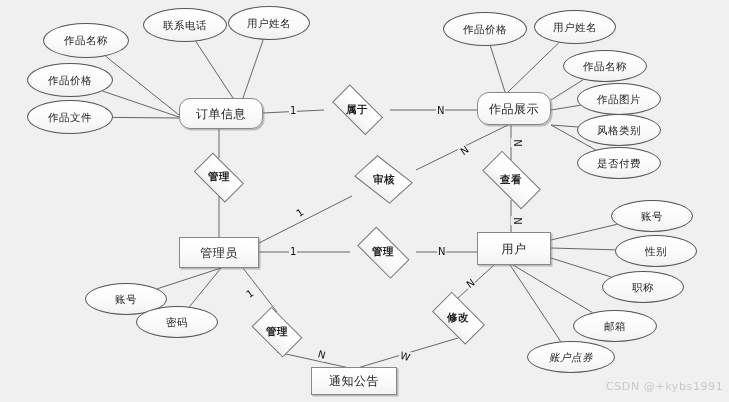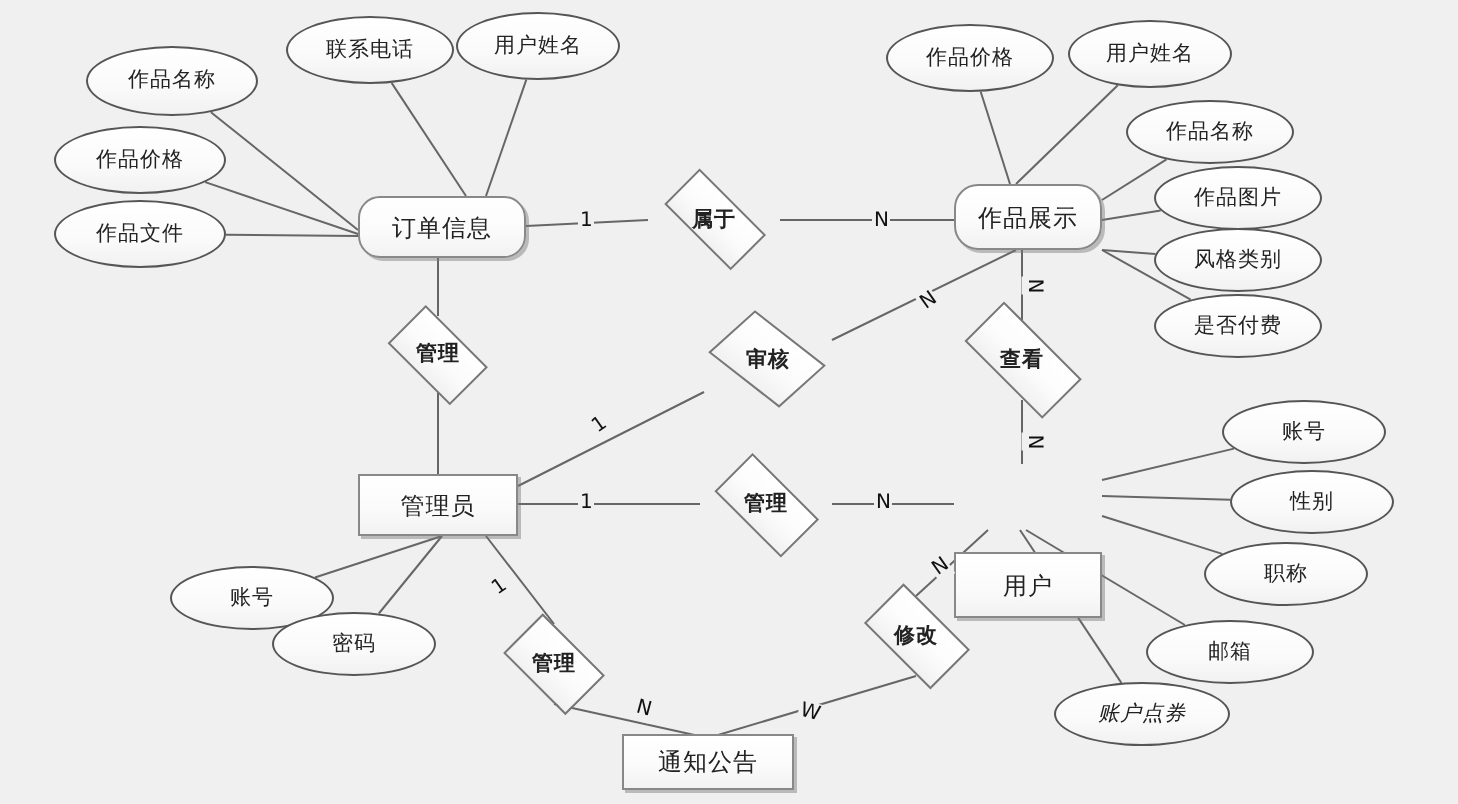"用户" div.node { margin-top: 44px -> none }
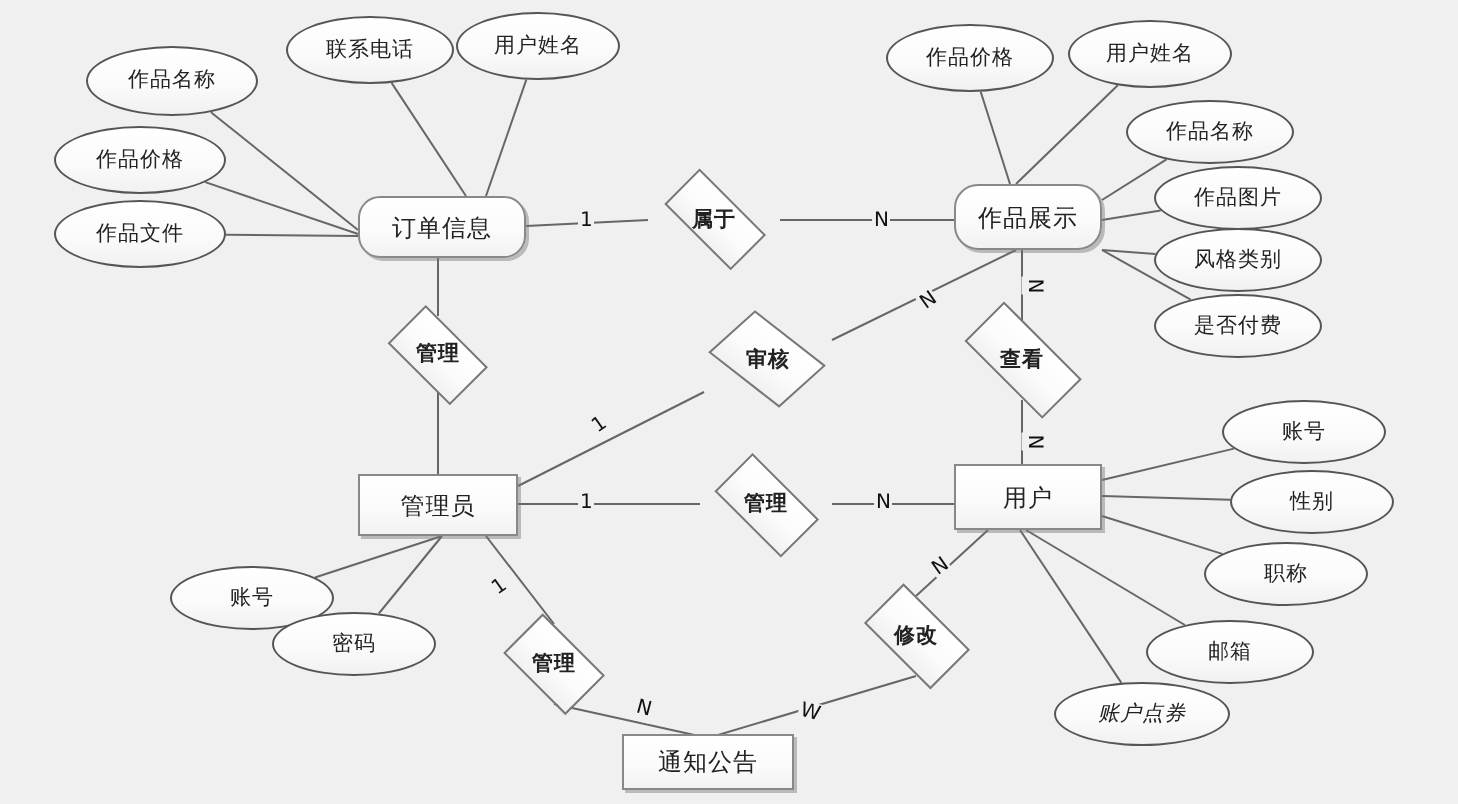"CSDN @+kybs1991" div.watermark { html: none -> <div>CSDN @+kybs1991</div> }
